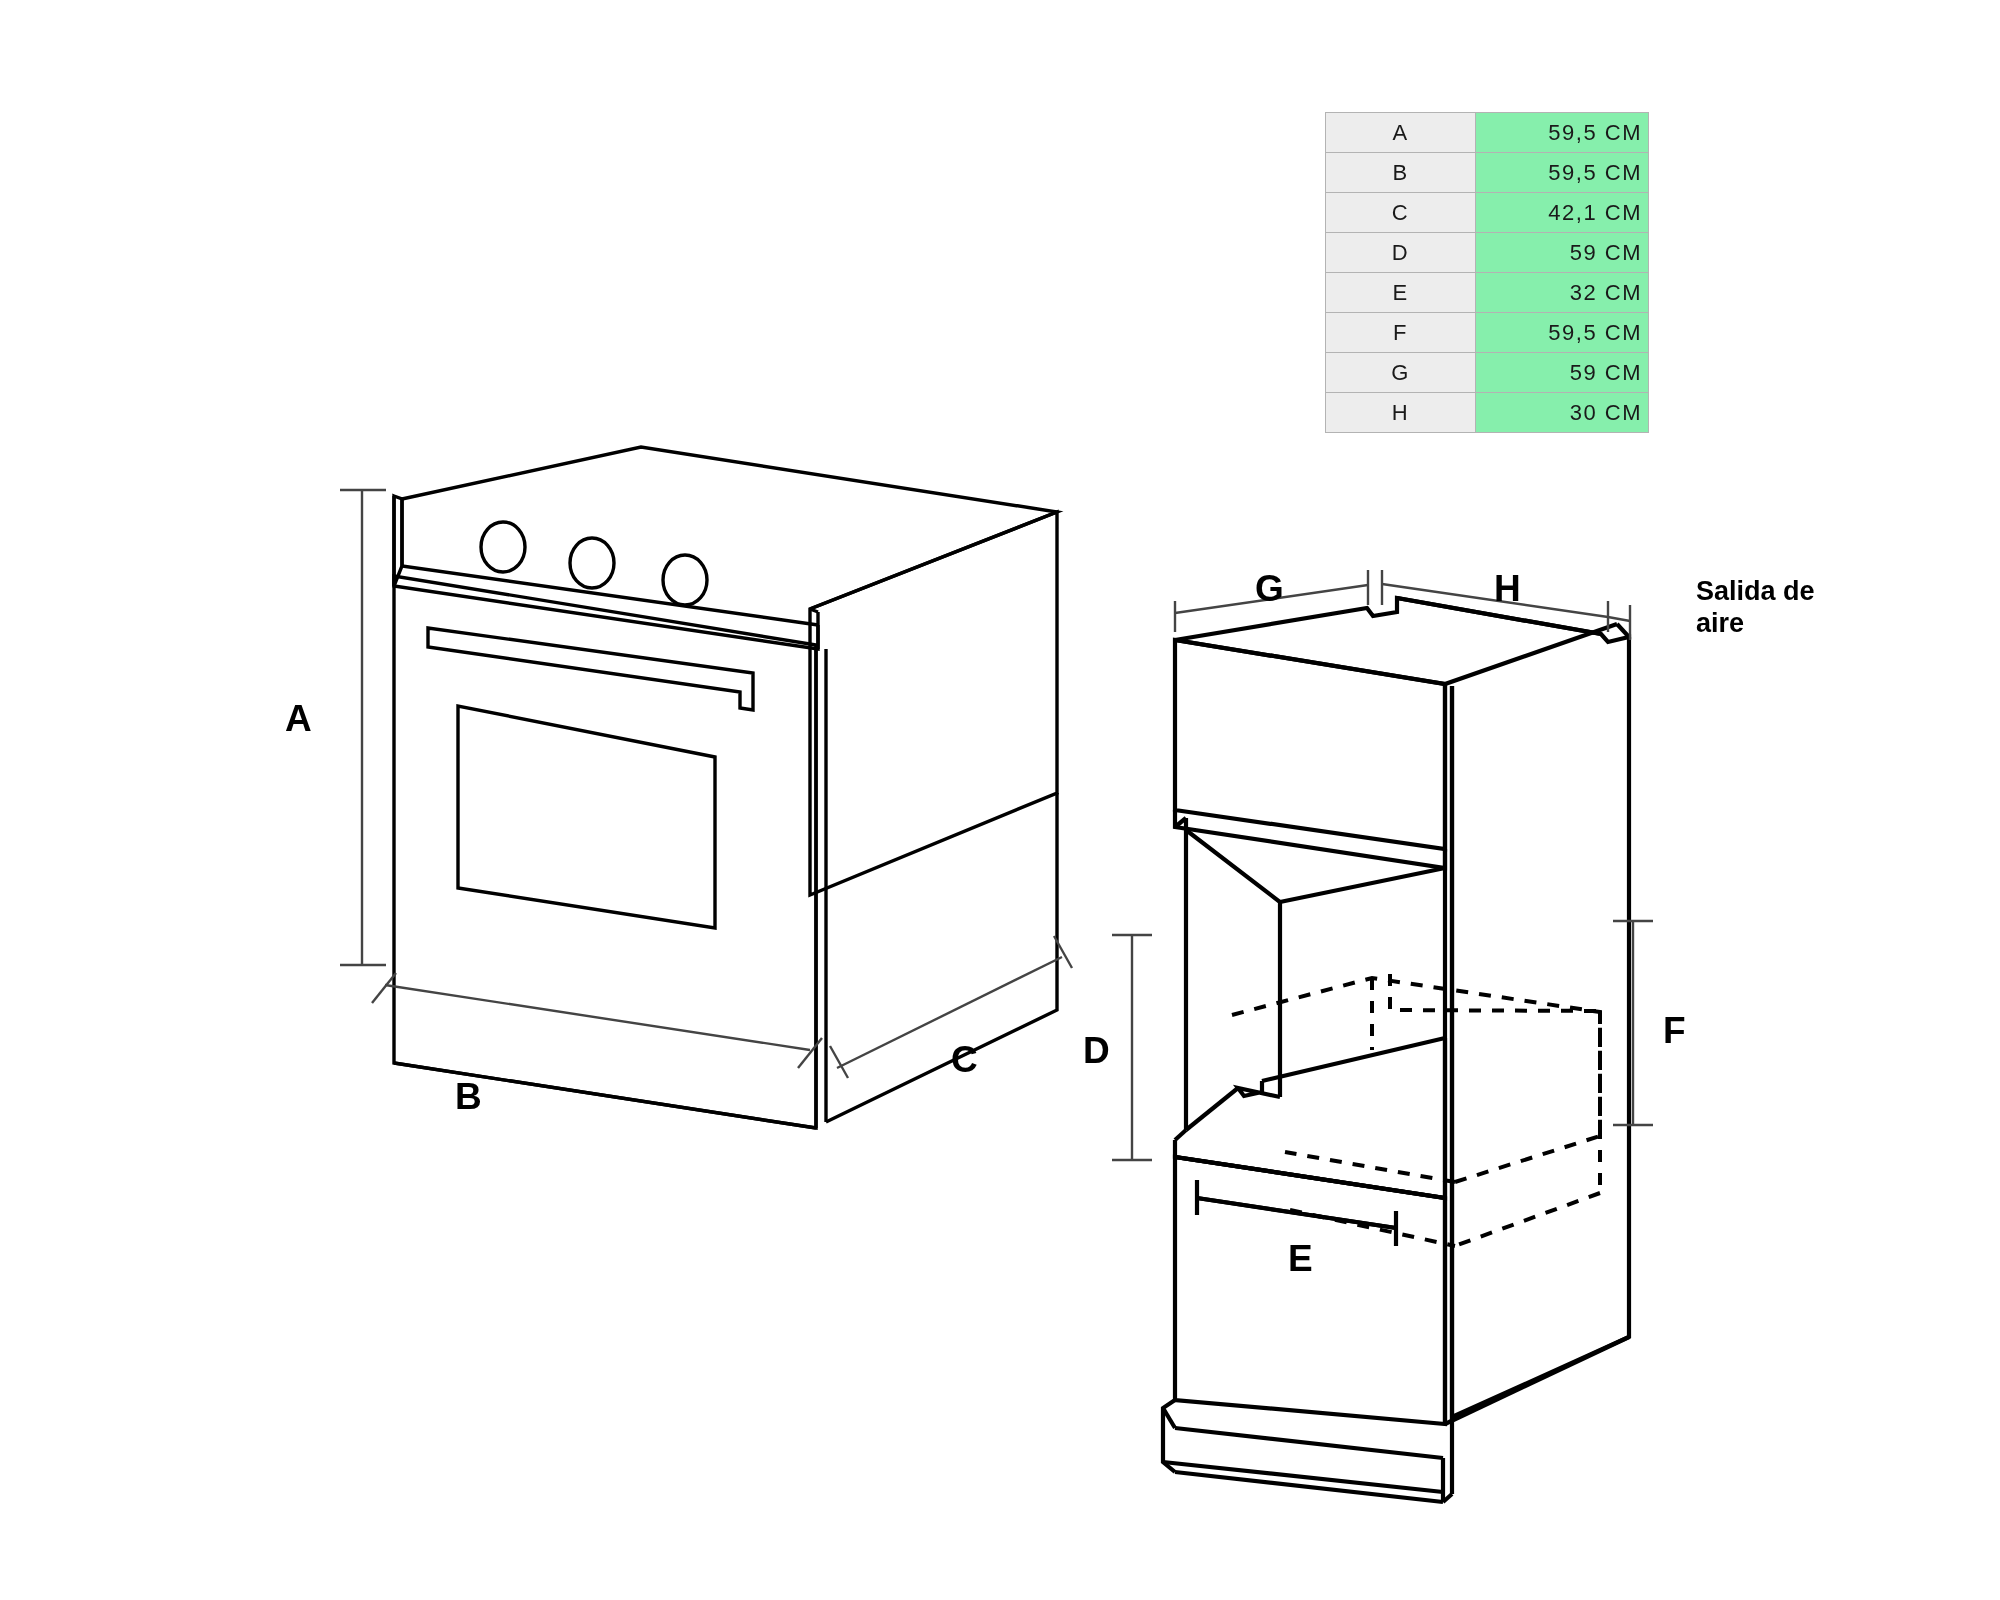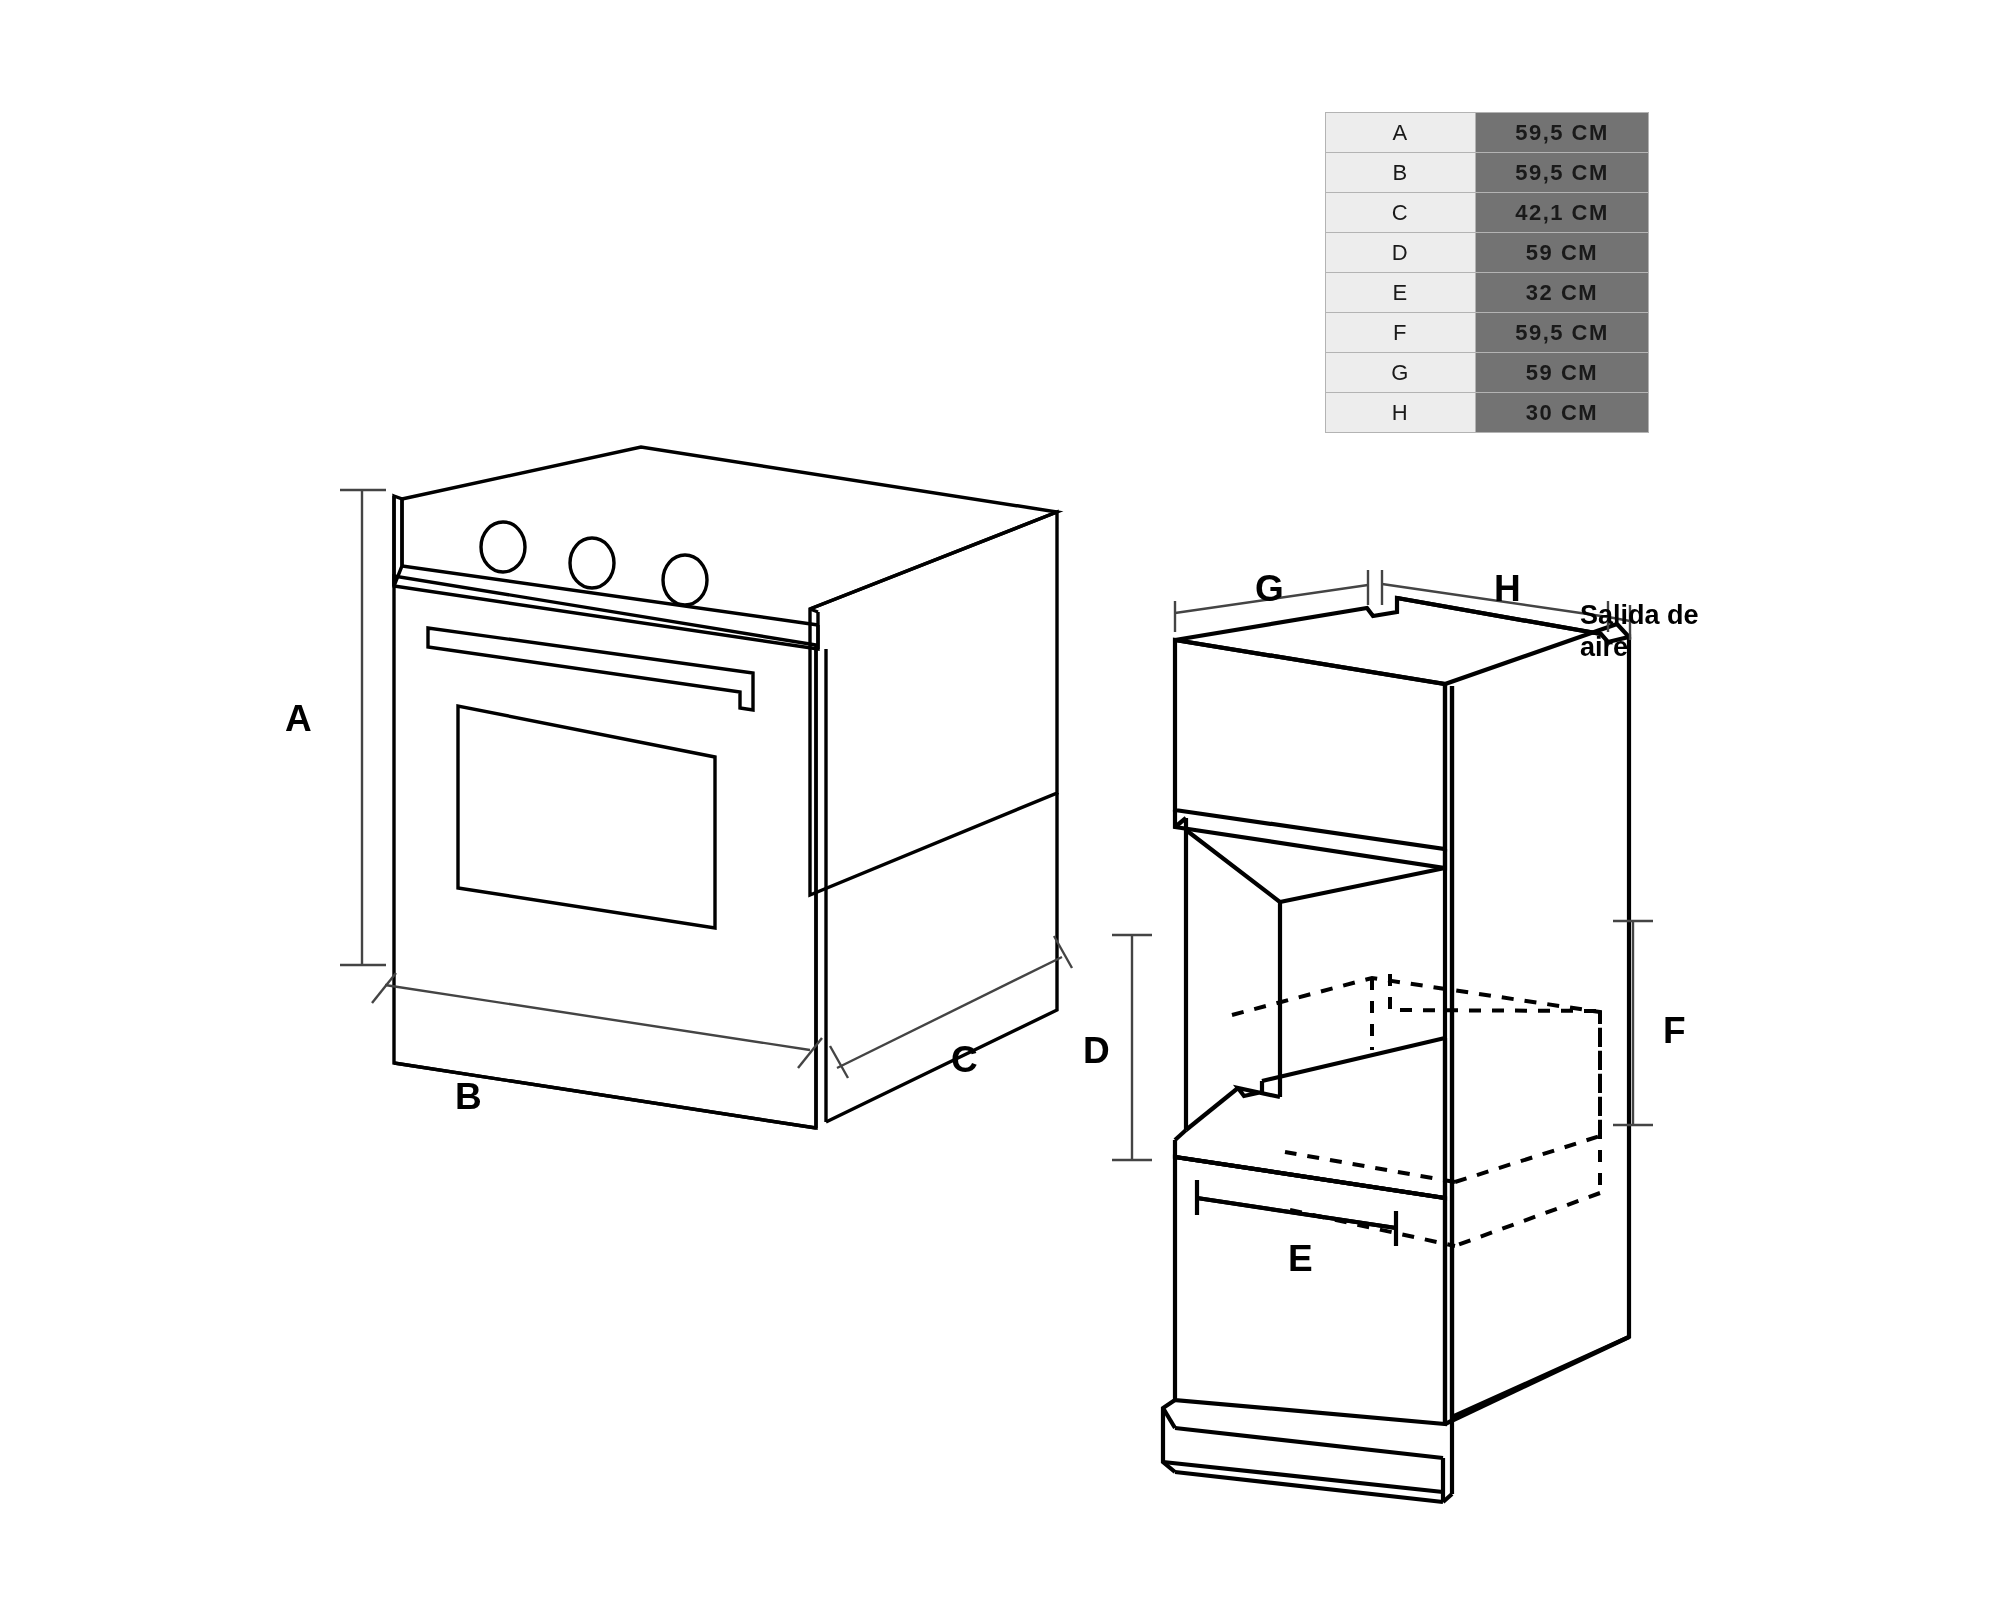"59,5 CM" .dim-table td.val { background: #737373 -> #86efac; font-weight: 700 -> 400; text-align: none -> right }
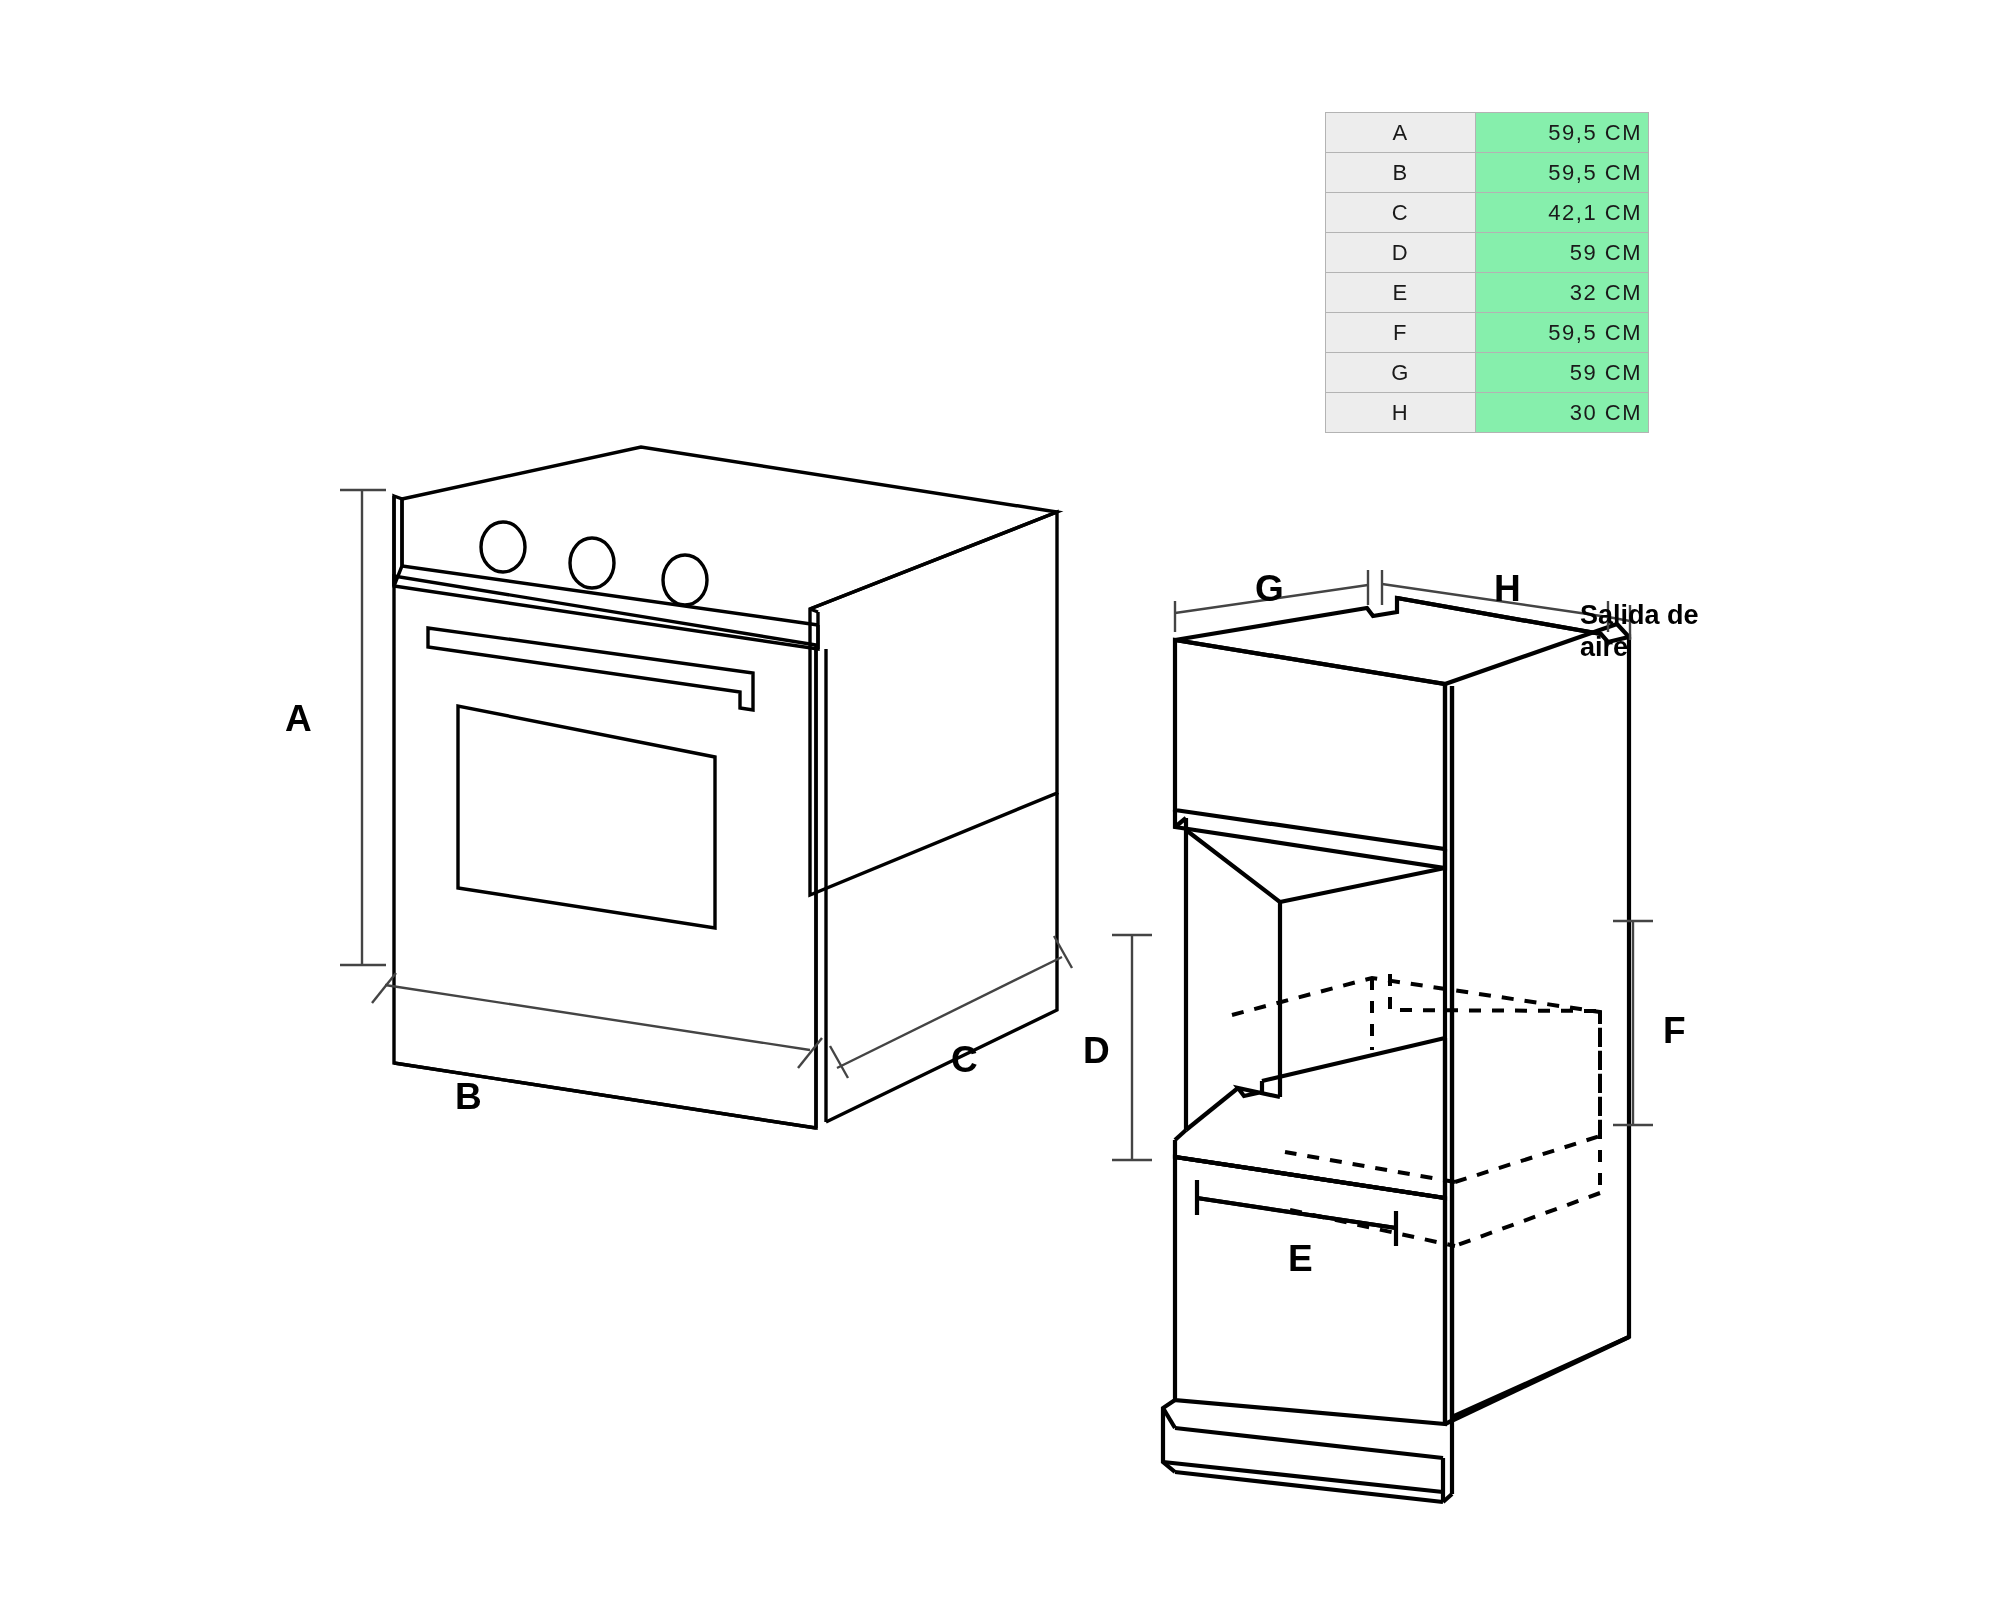"Salida de" div.note { left: 1580px -> 1696px; margin-top: 24px -> none }
